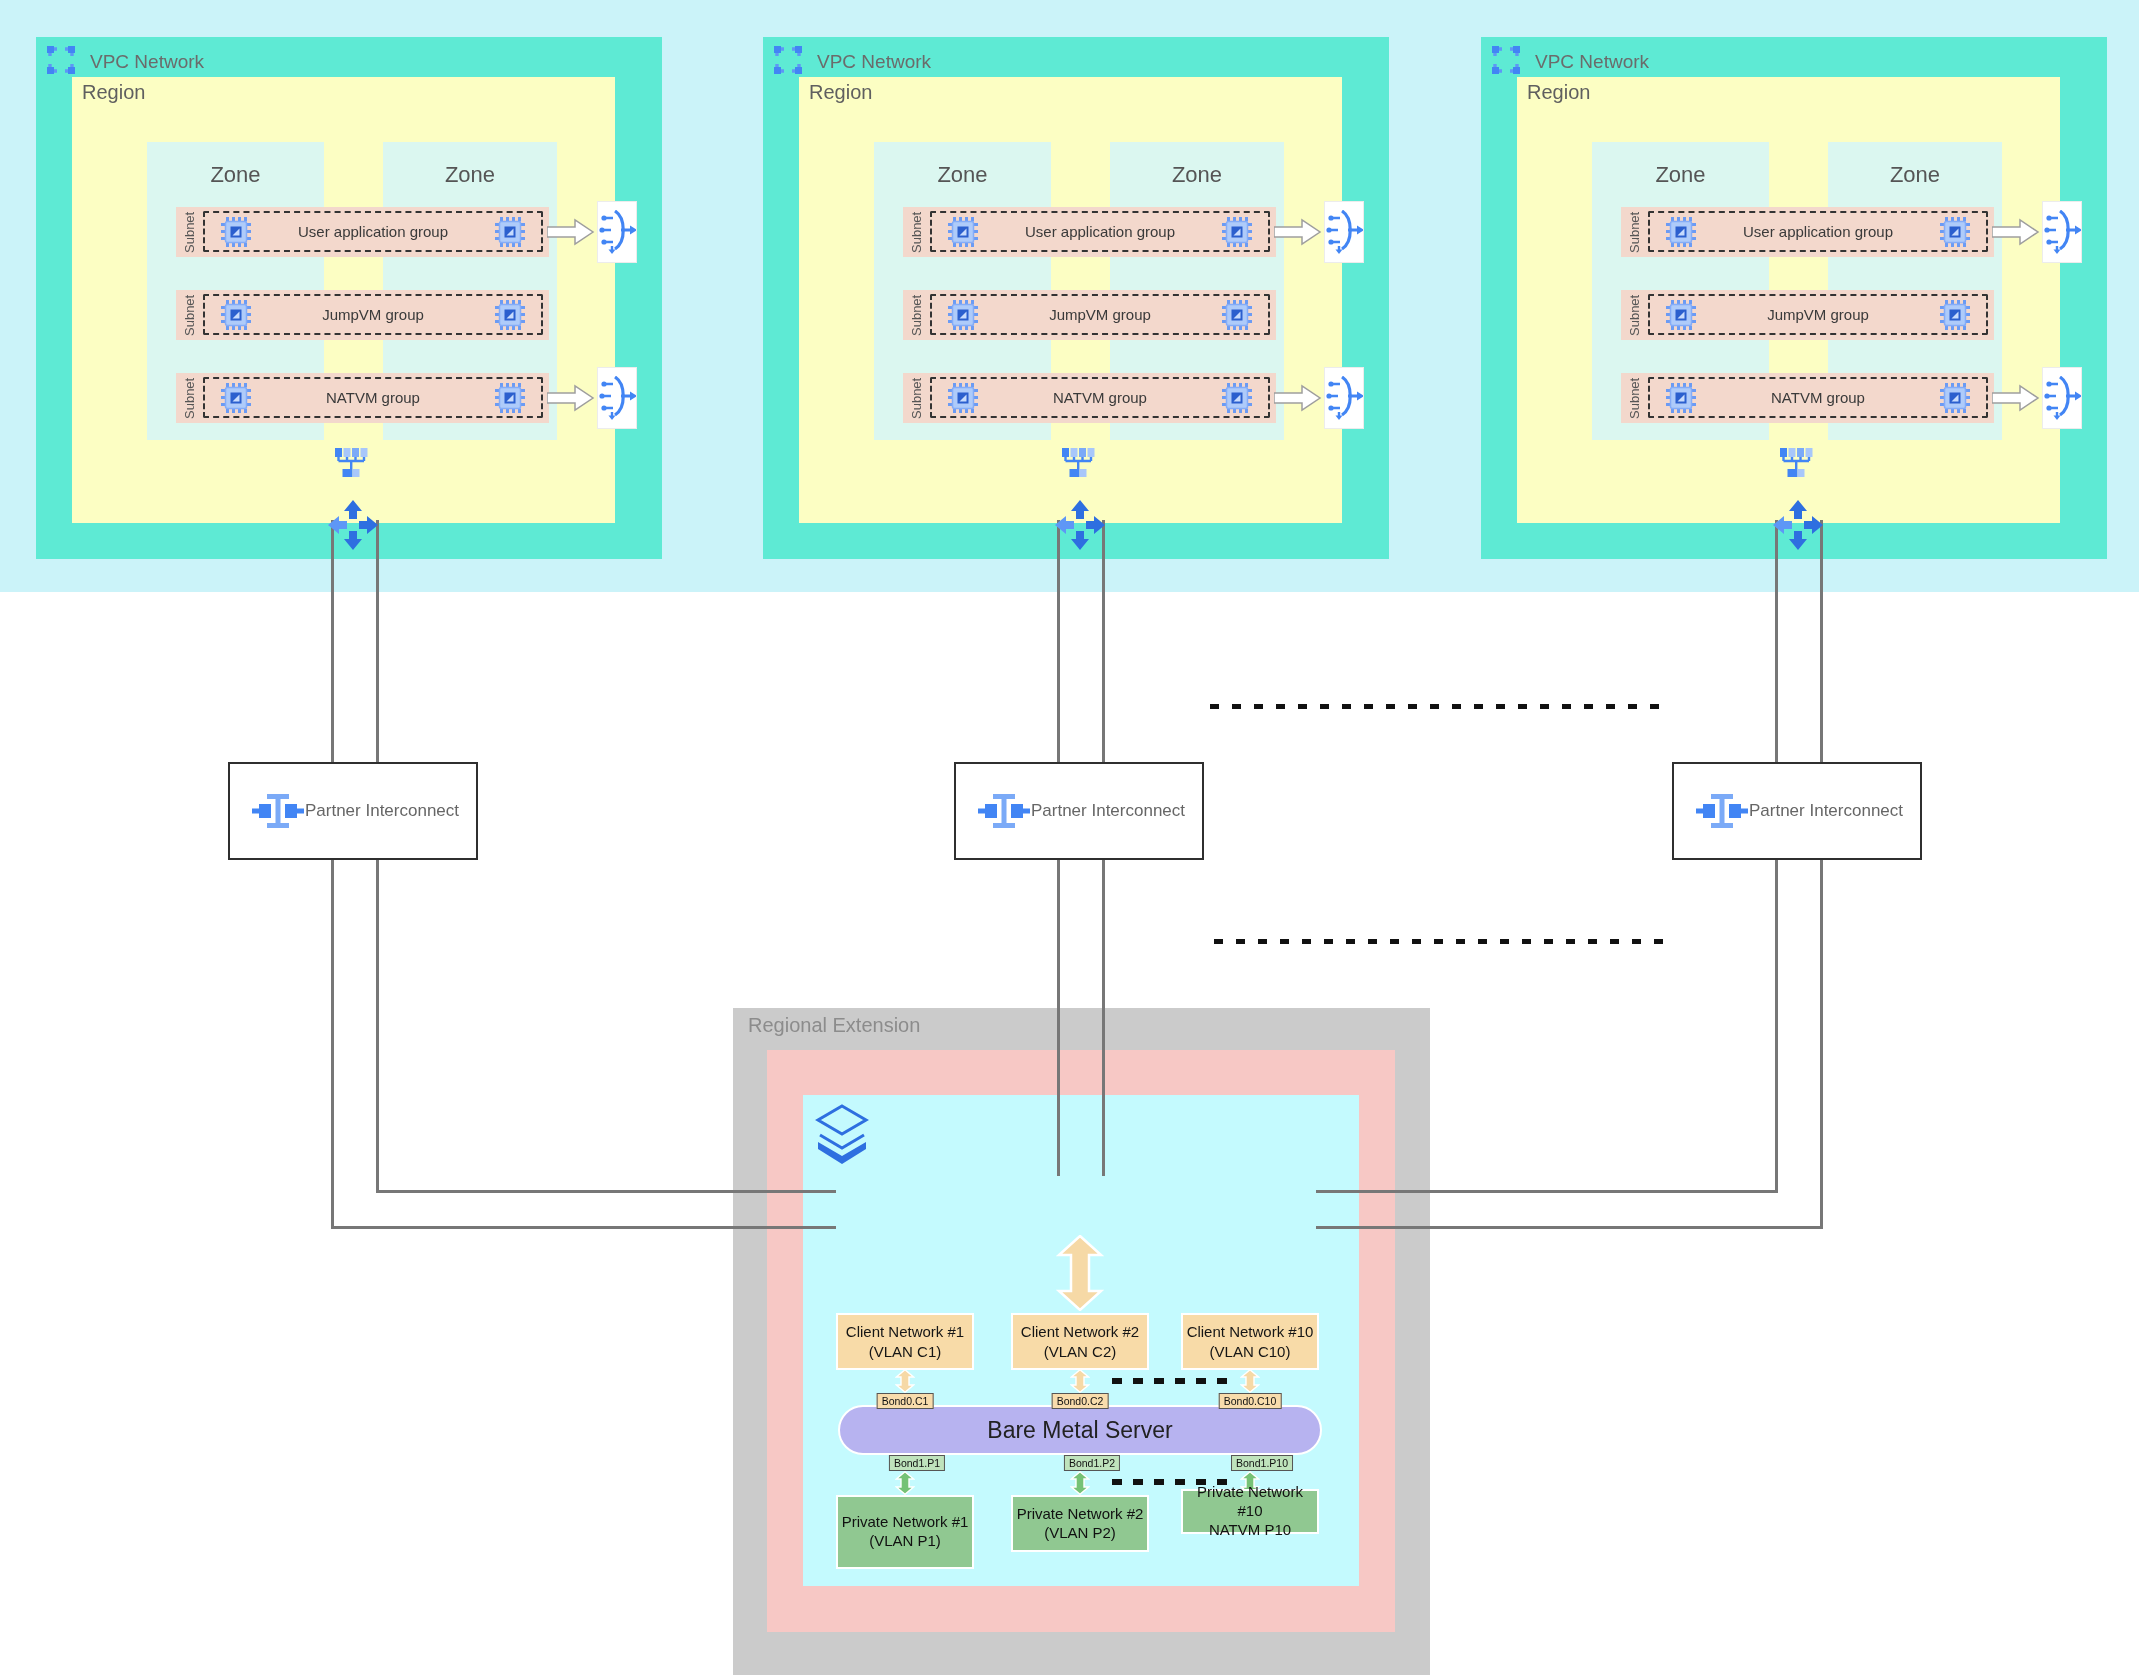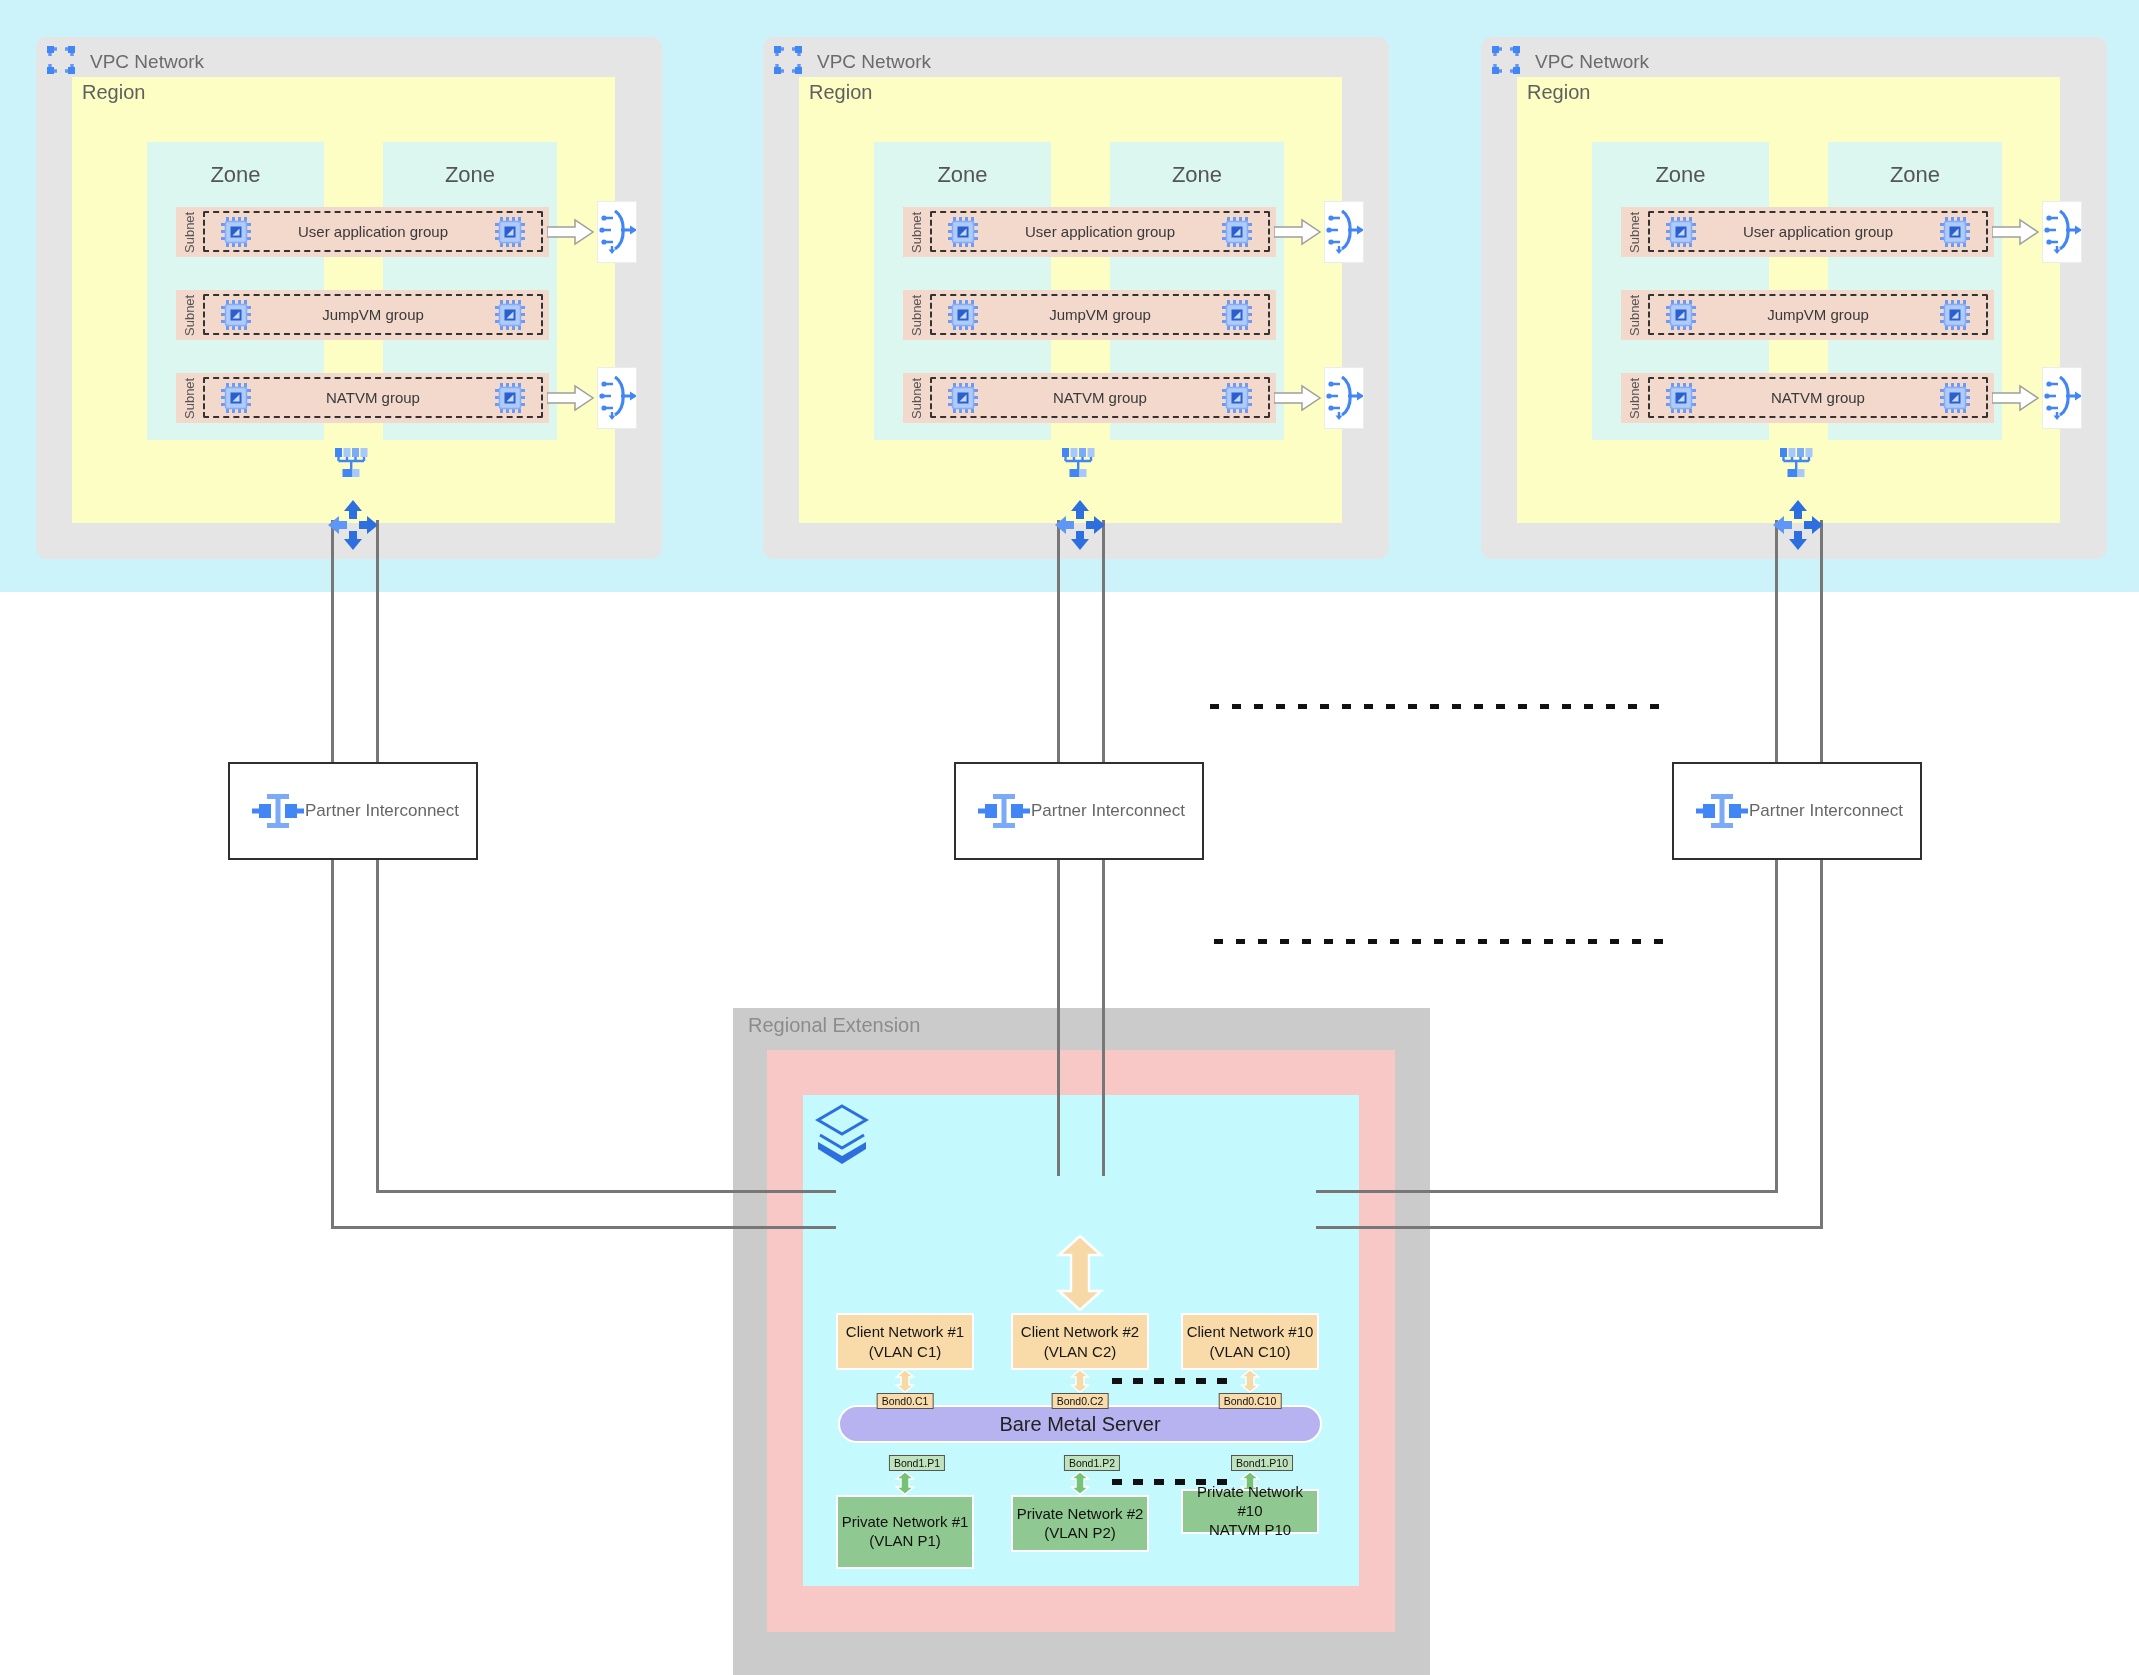"VPC Network" .vpc { background: #e5e5e5 -> #5eead4; border-radius: 11px -> none }
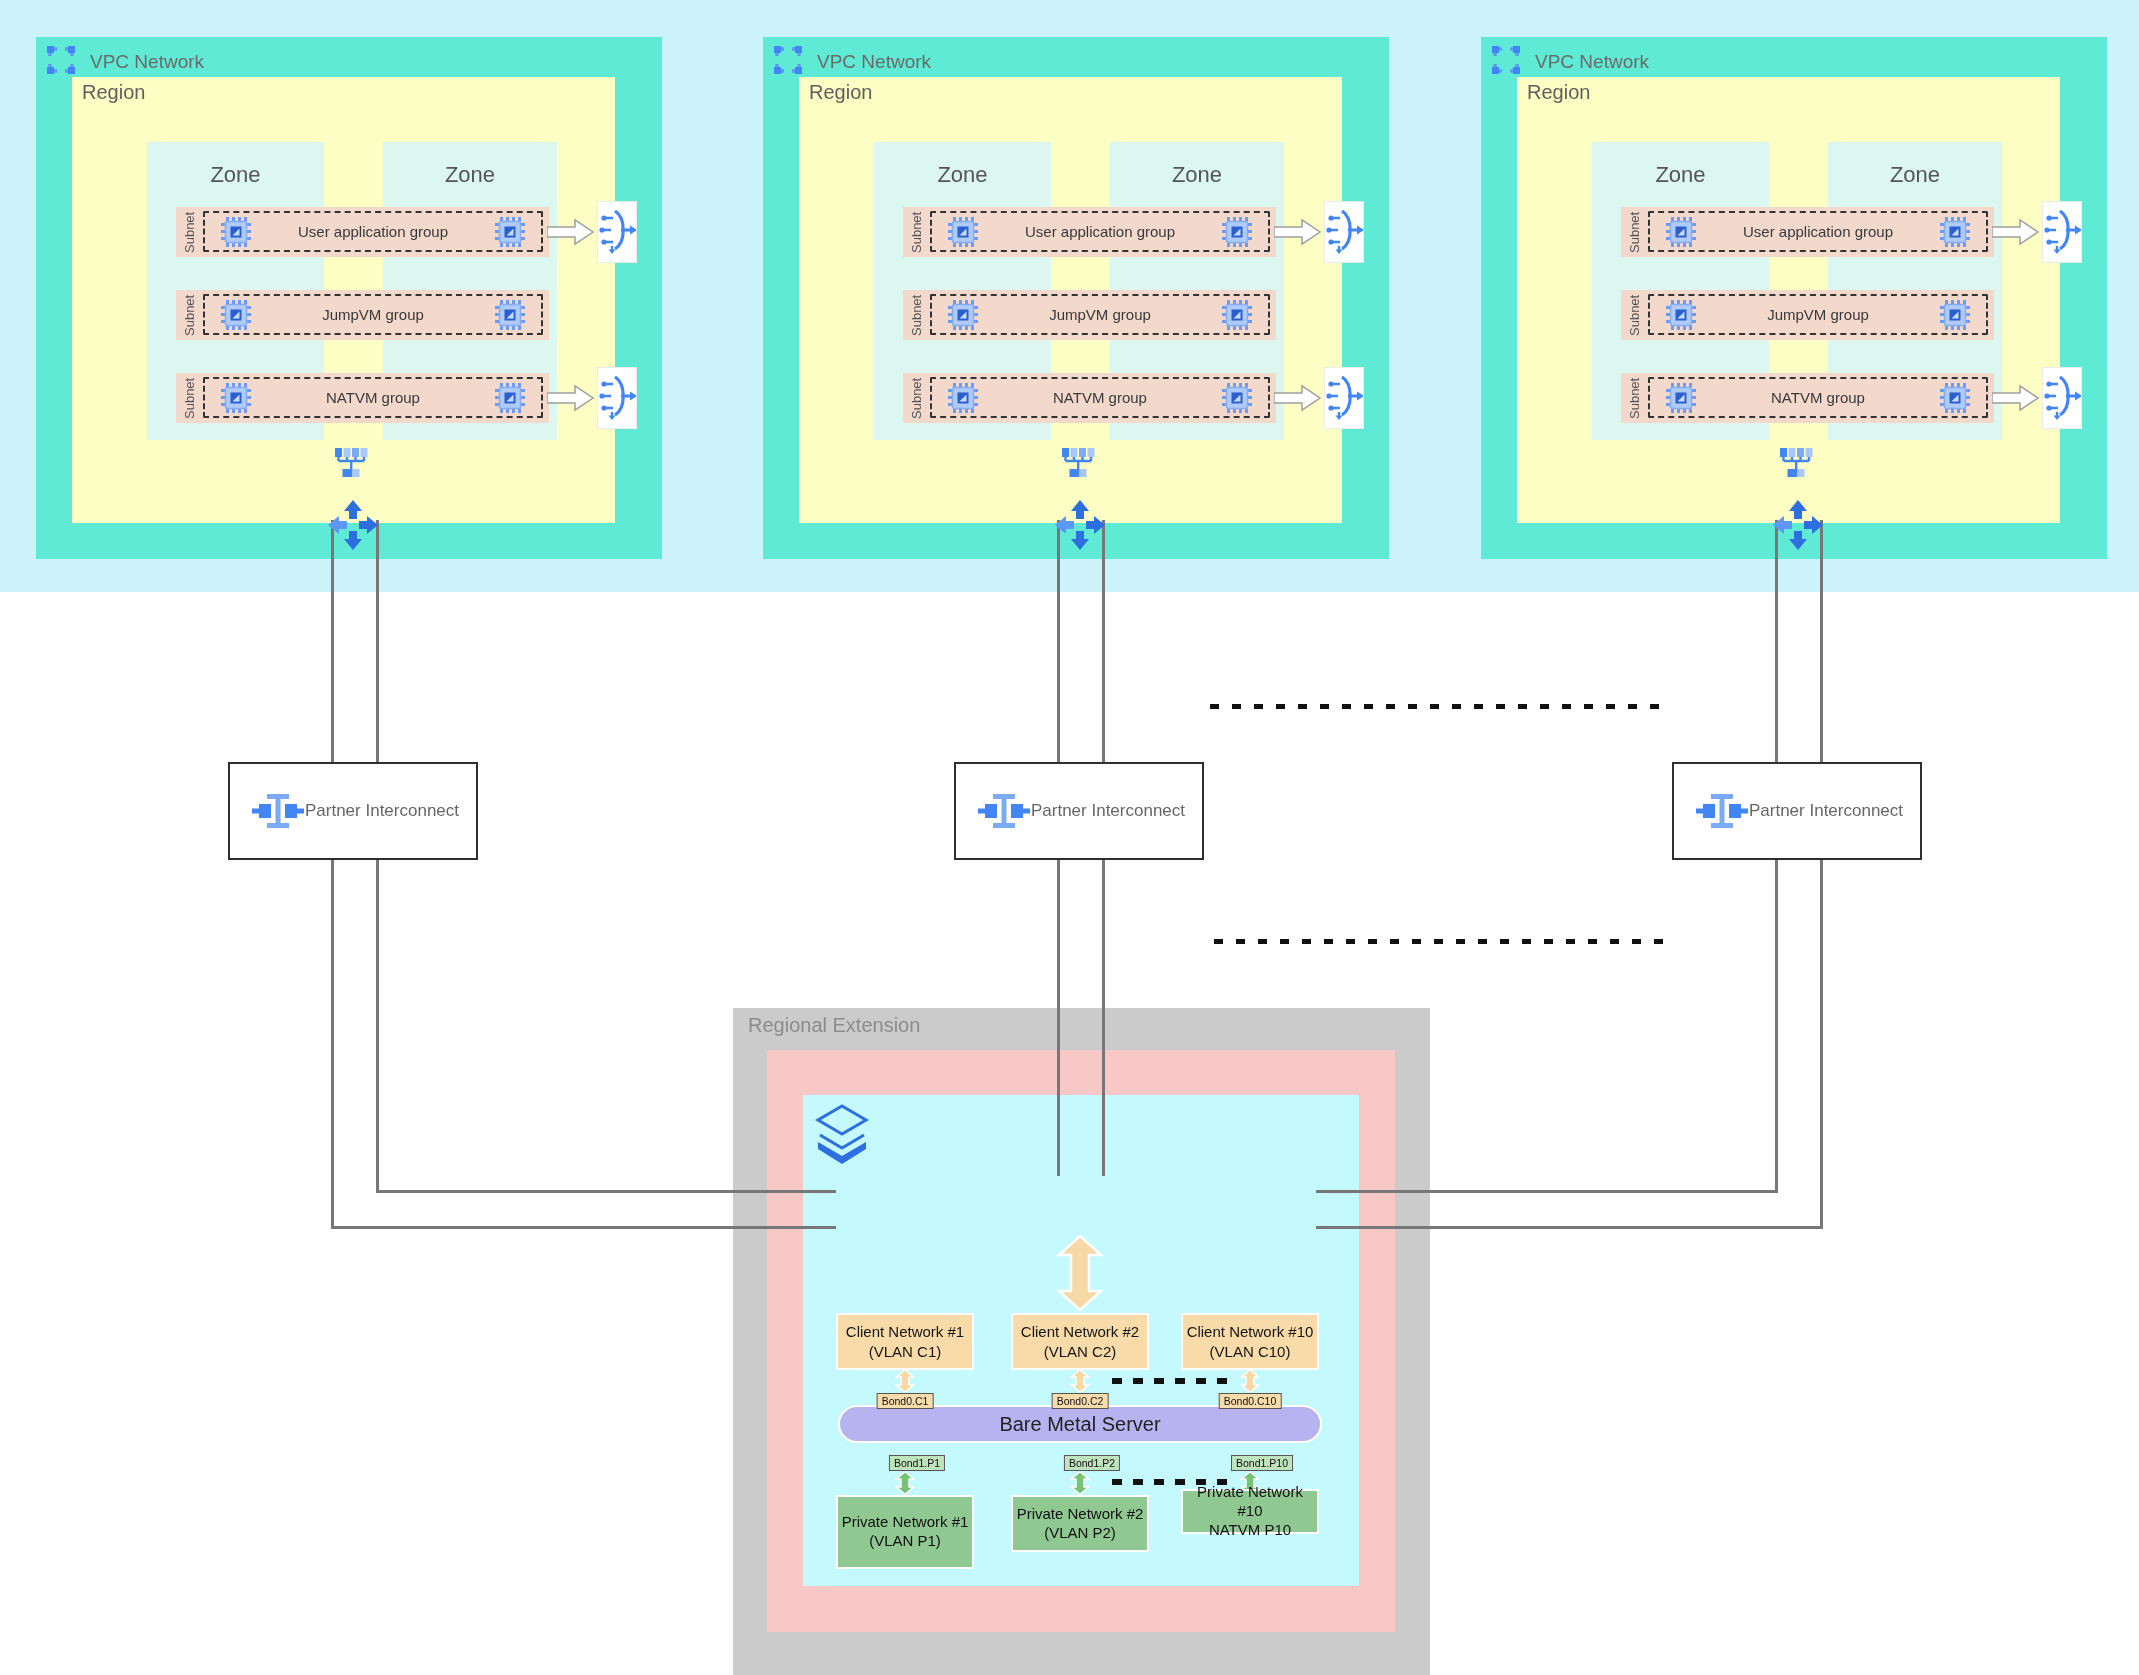"Bare Metal Server" #bms { font-size: 20px -> 23px; height: 38px -> 50px }
